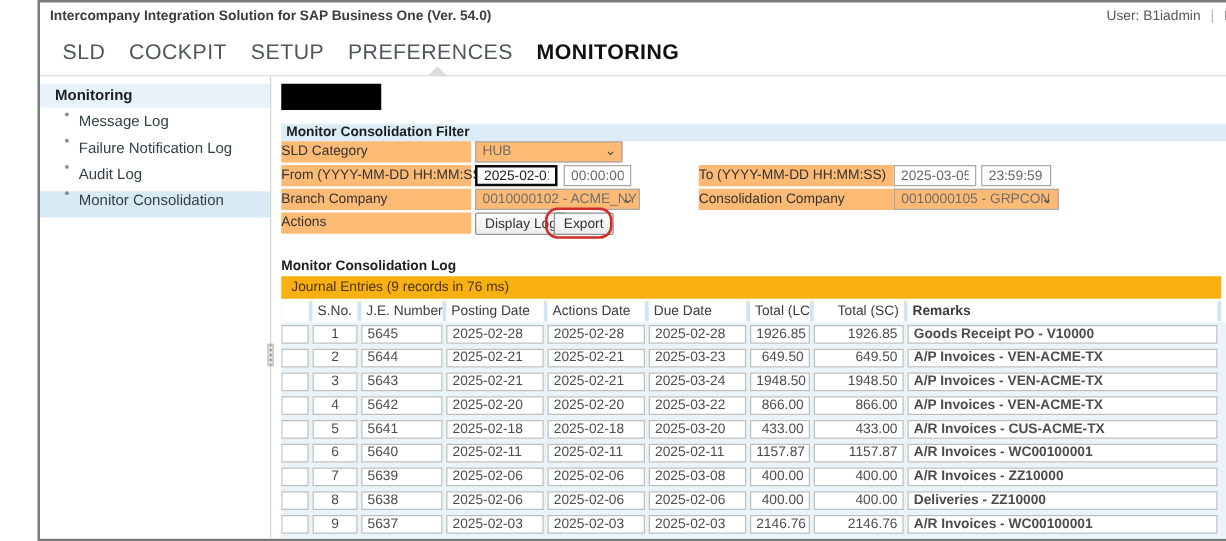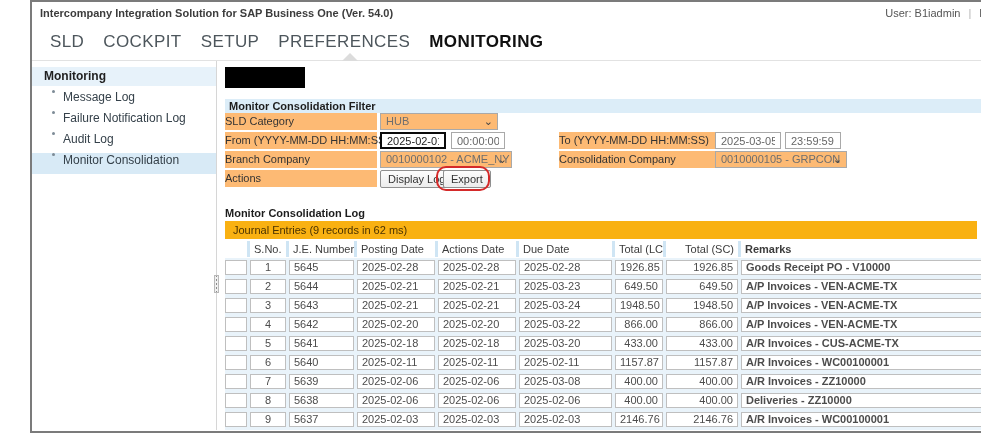"Journal Entries (9 records in" div.banner { text: 62 -> 76 }
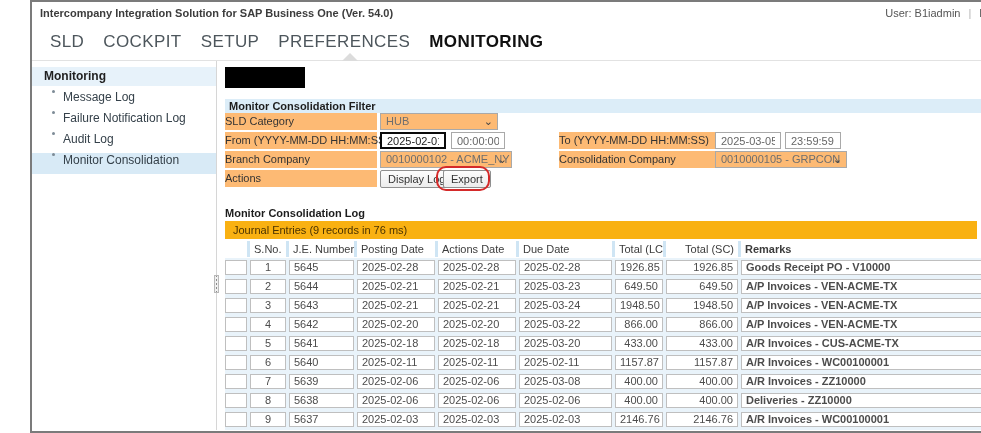"Due Date" .col5 { width: 93px -> 78px }
